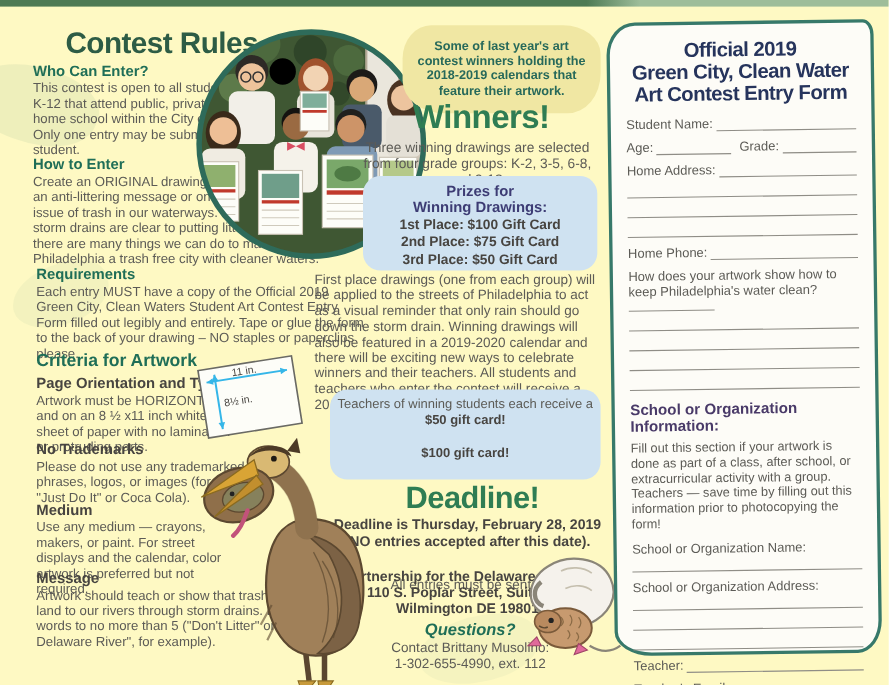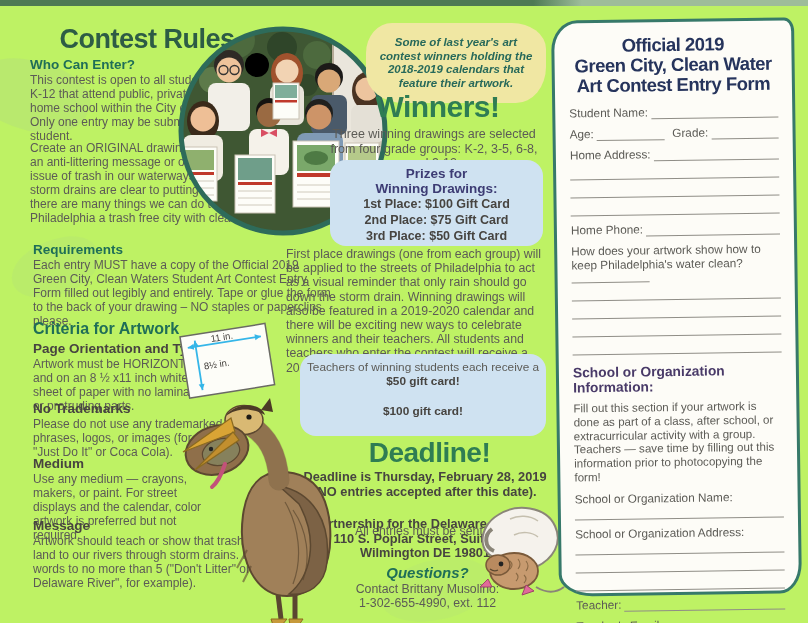"Contest Rules" #flyer { background: #bef264 -> #fef9c3 }
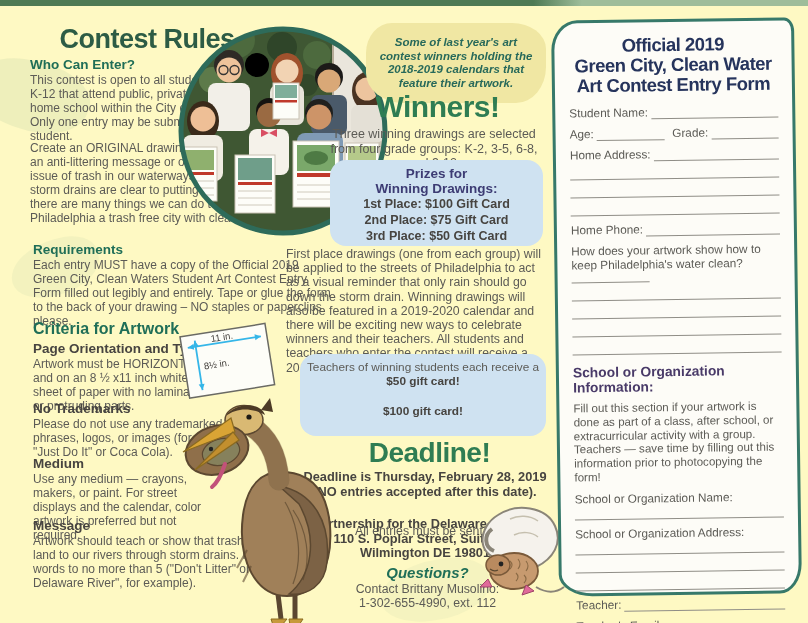"Some of last year's art" #bubble p { font-style: italic -> none }
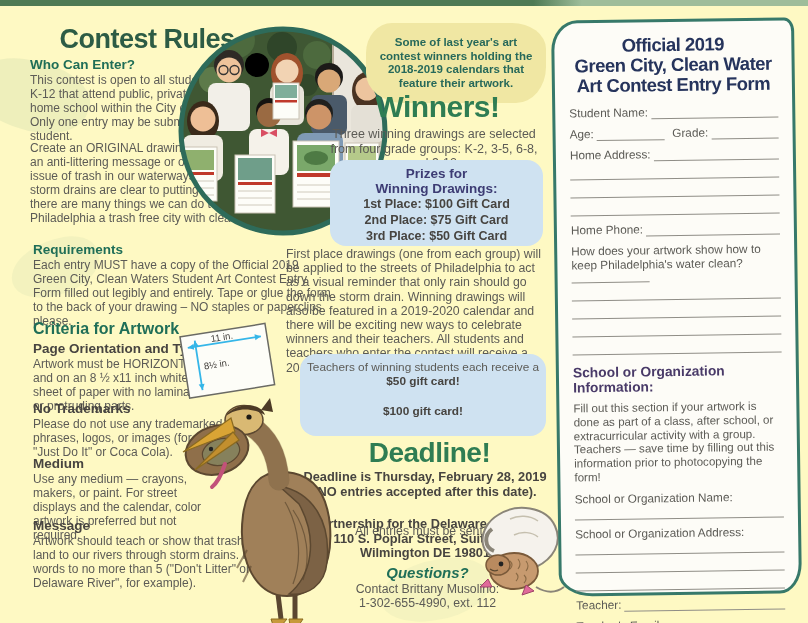"How to Enter" h3 { html: none -> <h3>How to Enter</h3> }
